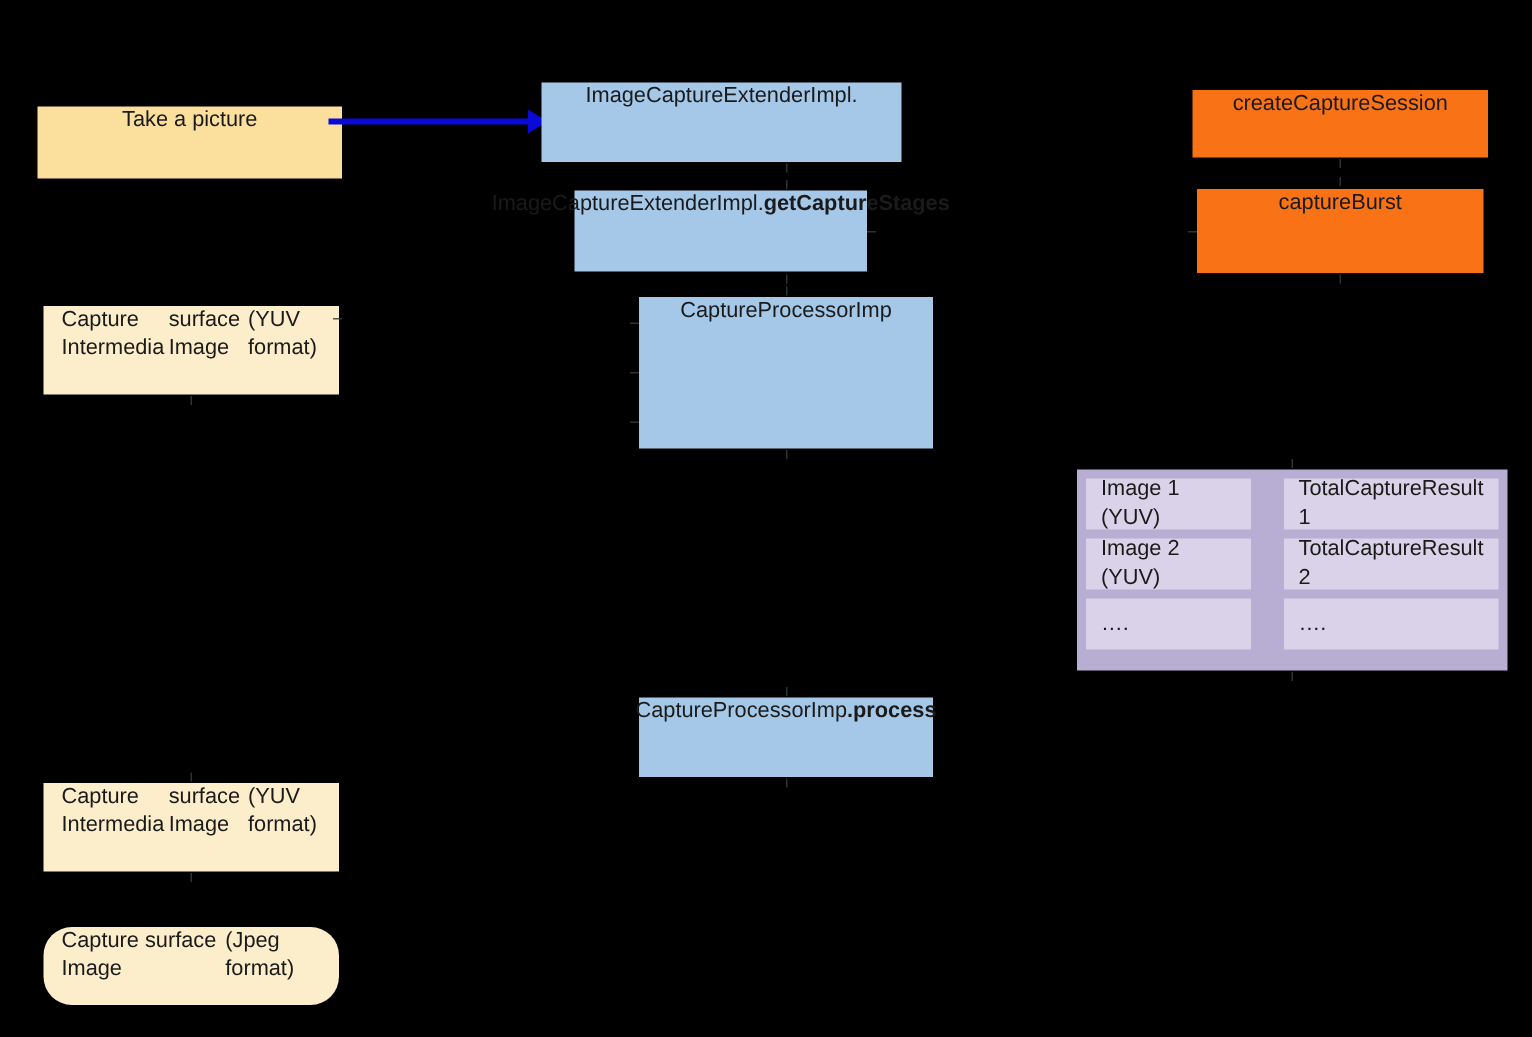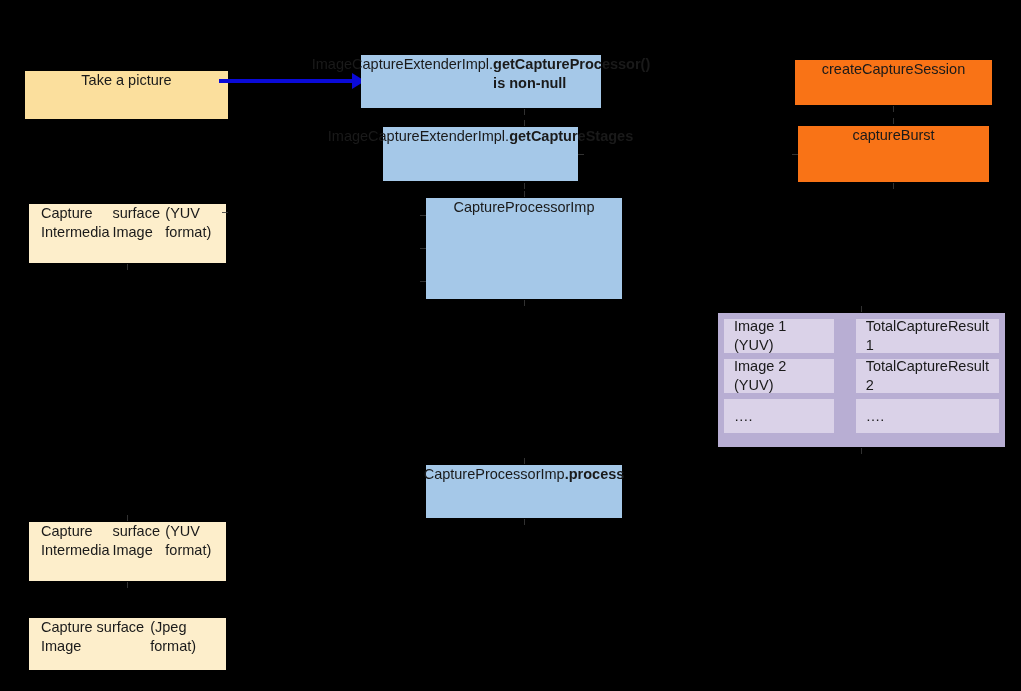"getCaptureProcessor() is non-null" span.ln { html: <span>getCaptureProcessor() is non-null</span> -> none }
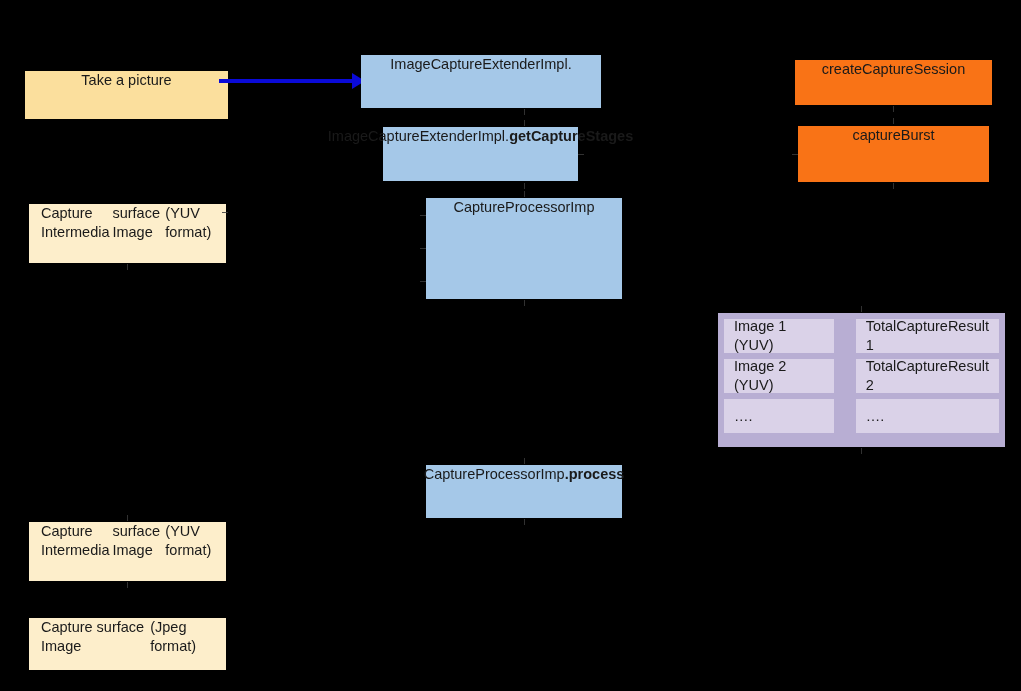"Capture surface Image" div.node { border-radius: none -> 19px }
